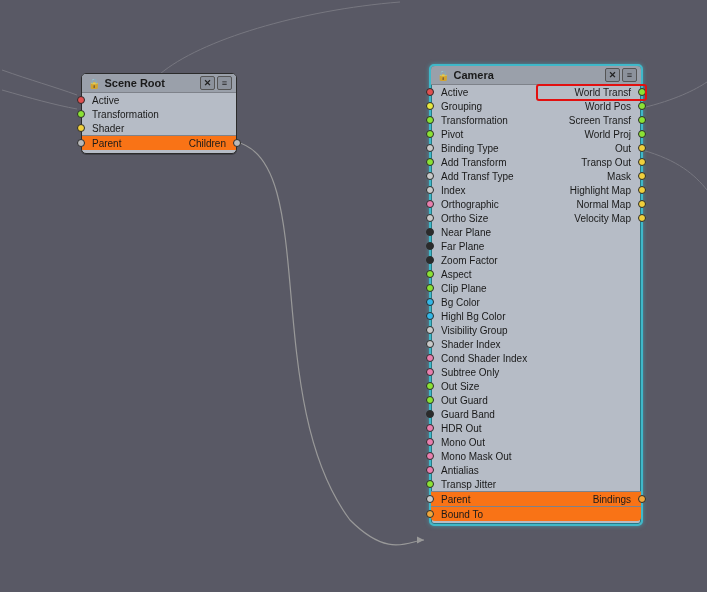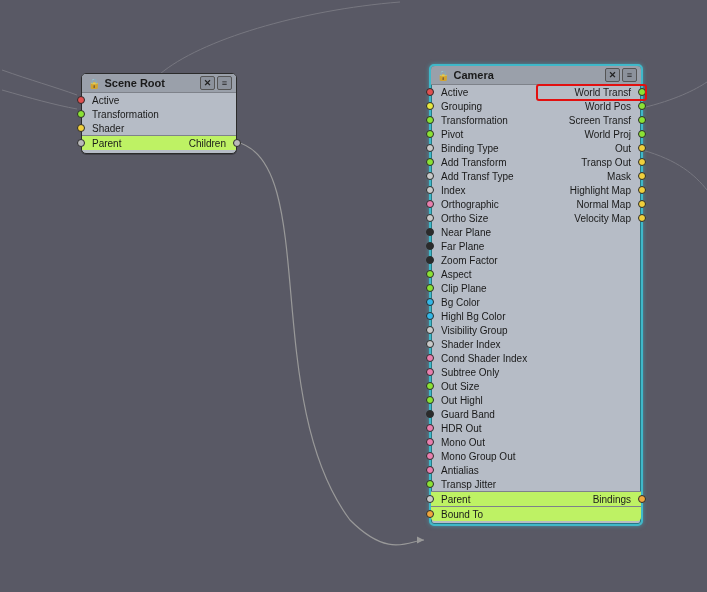"Parent" .row.footer { background: #bef264 -> #f97316 }
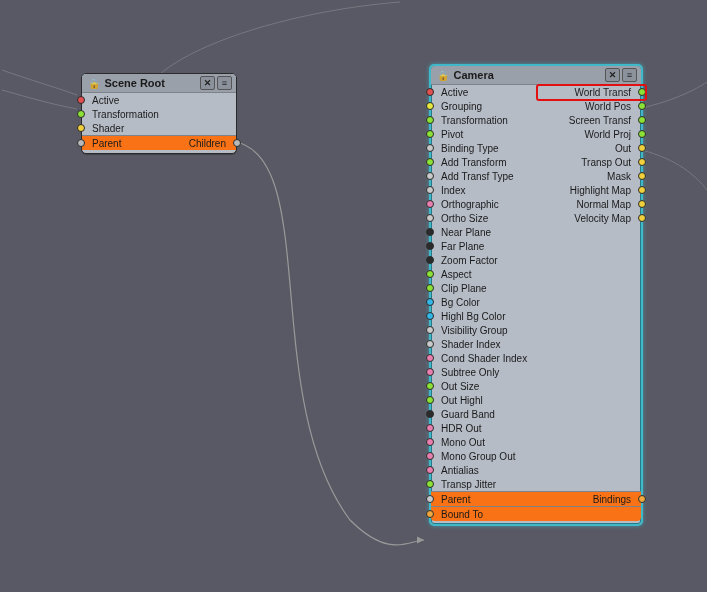"Out Highl" span.l { text: Highl -> Guard }
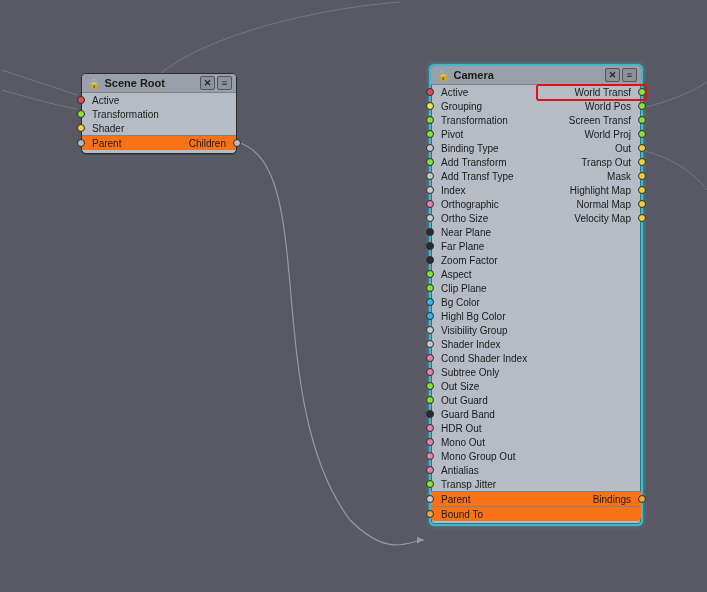"Mono Group Out" span.l { text: Group -> Mask }
